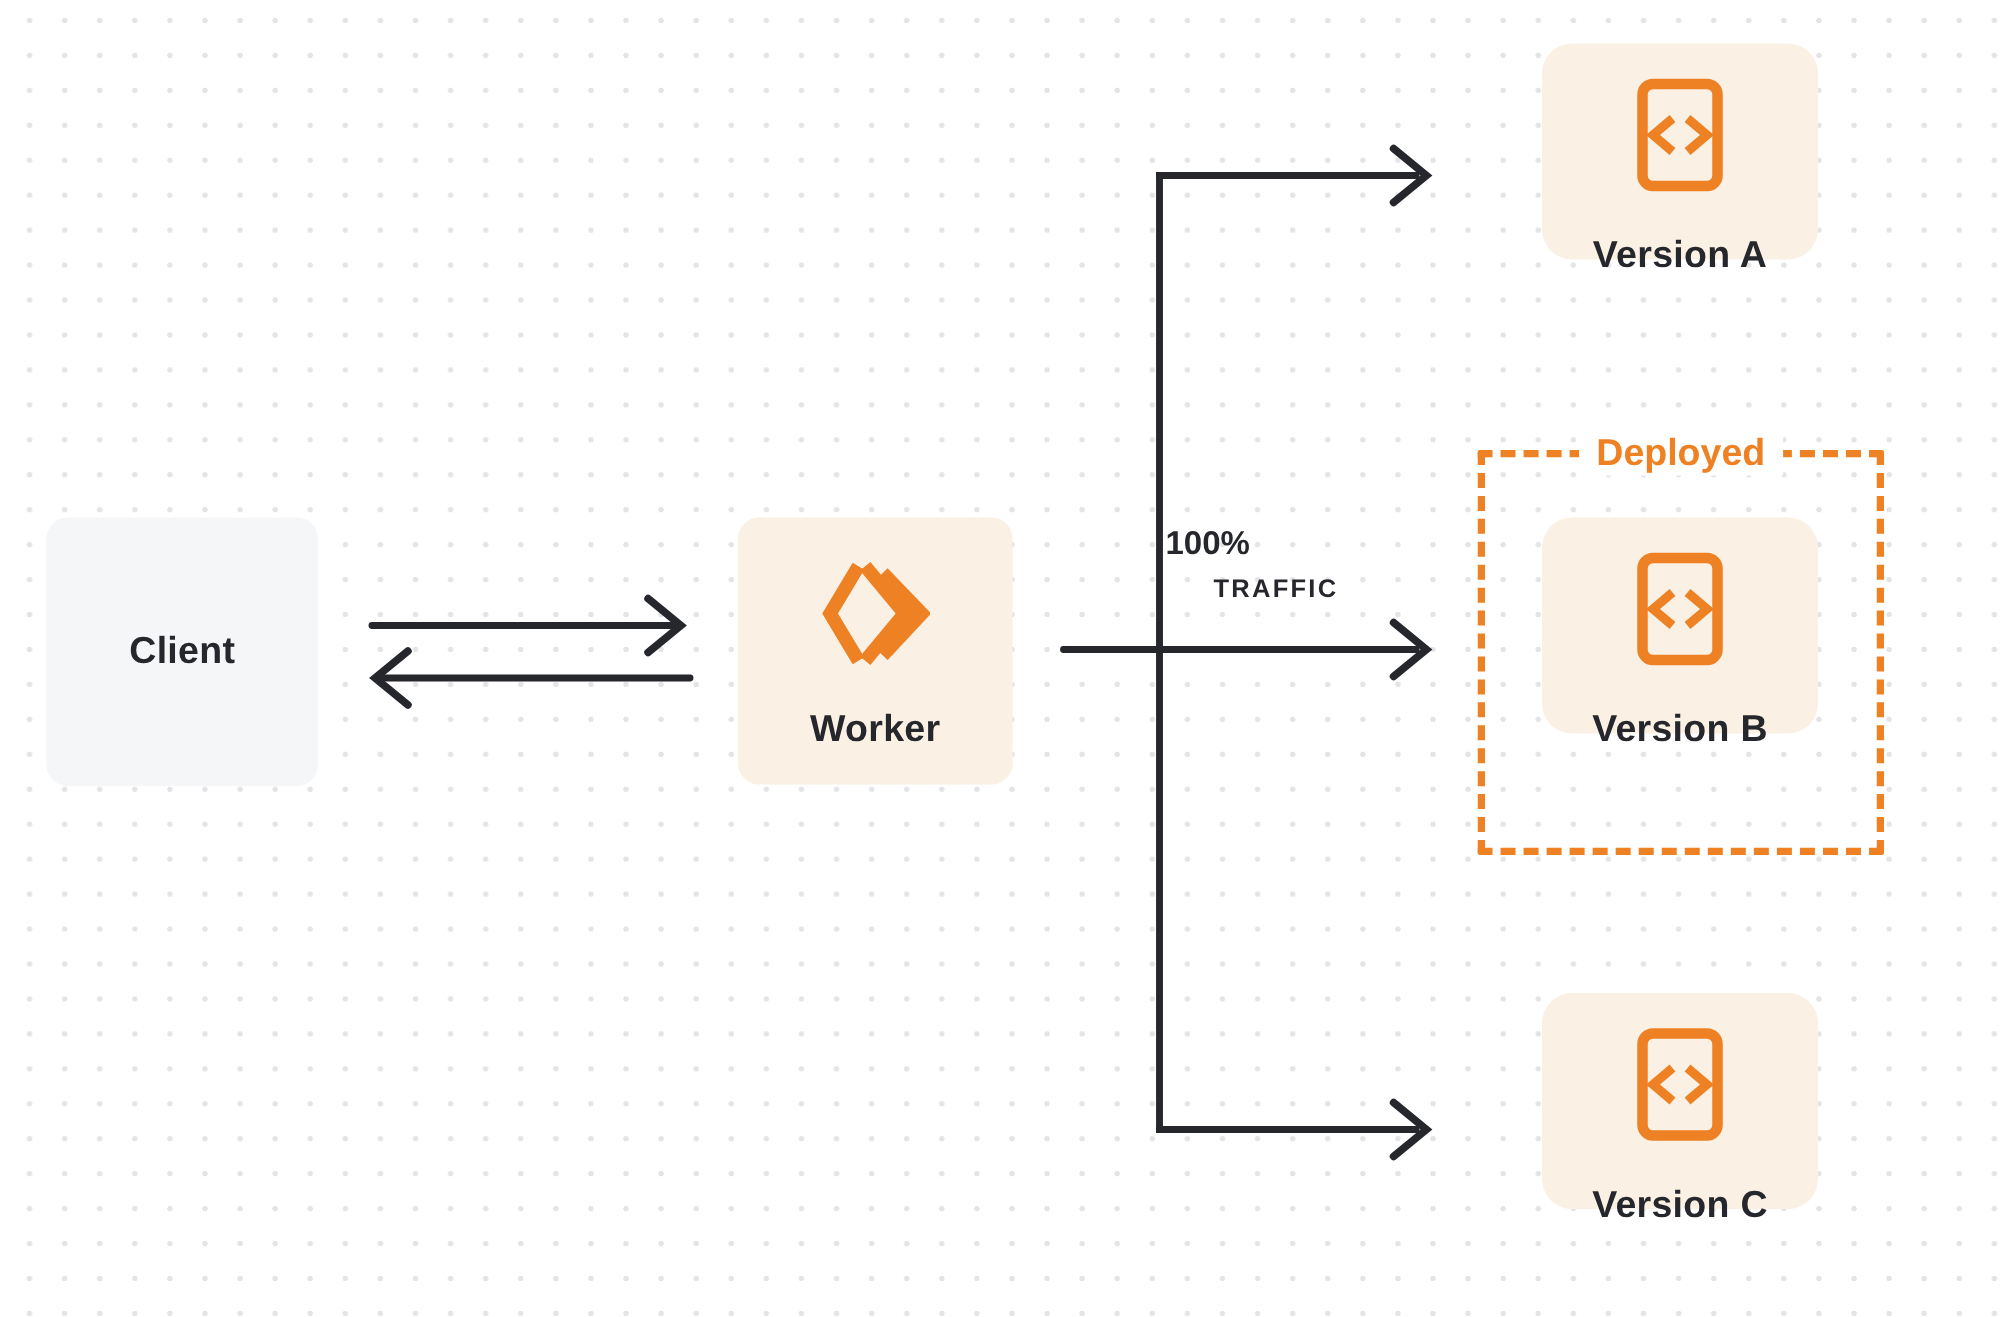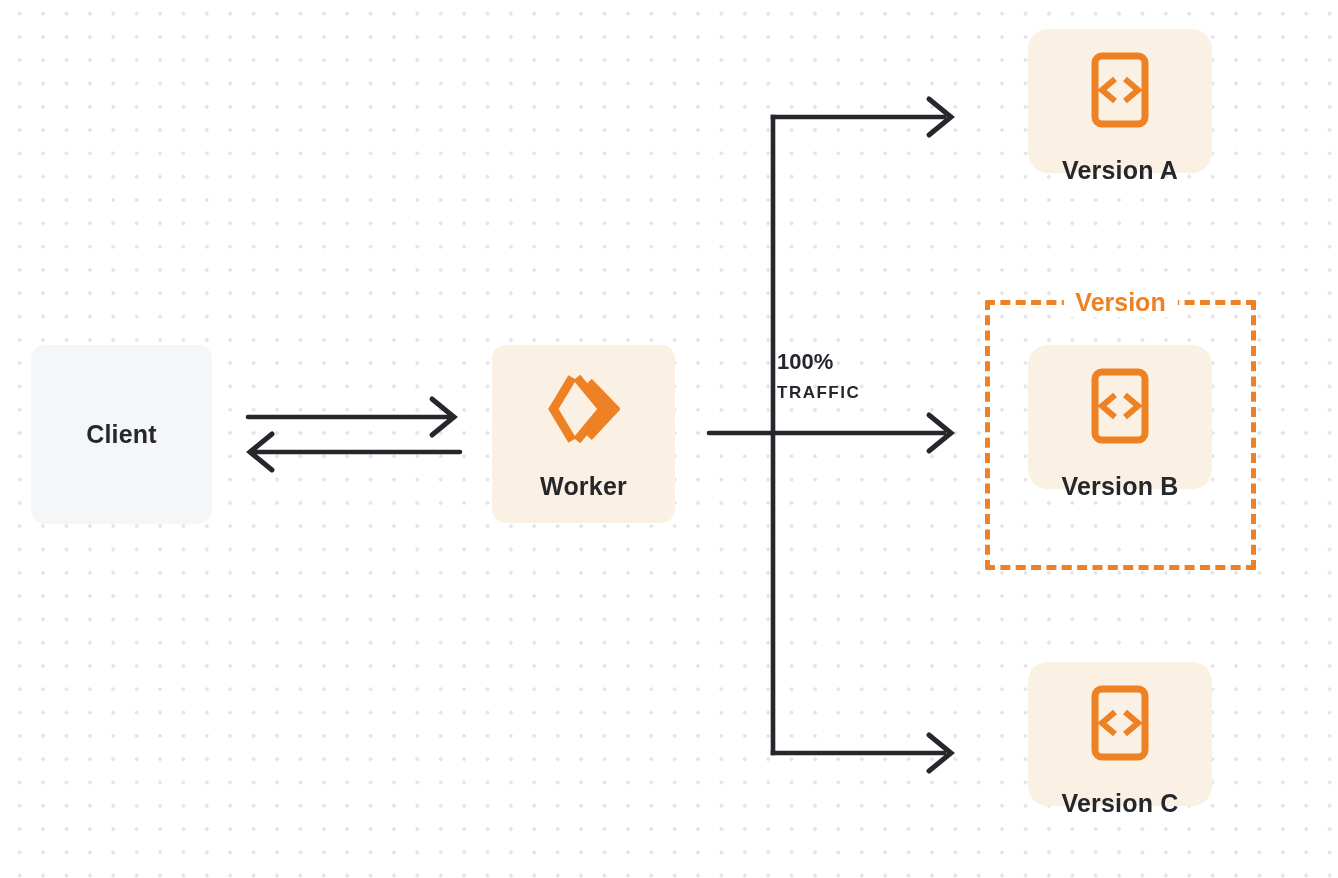"Version" span.deployed-label { text: Version -> Deployed }
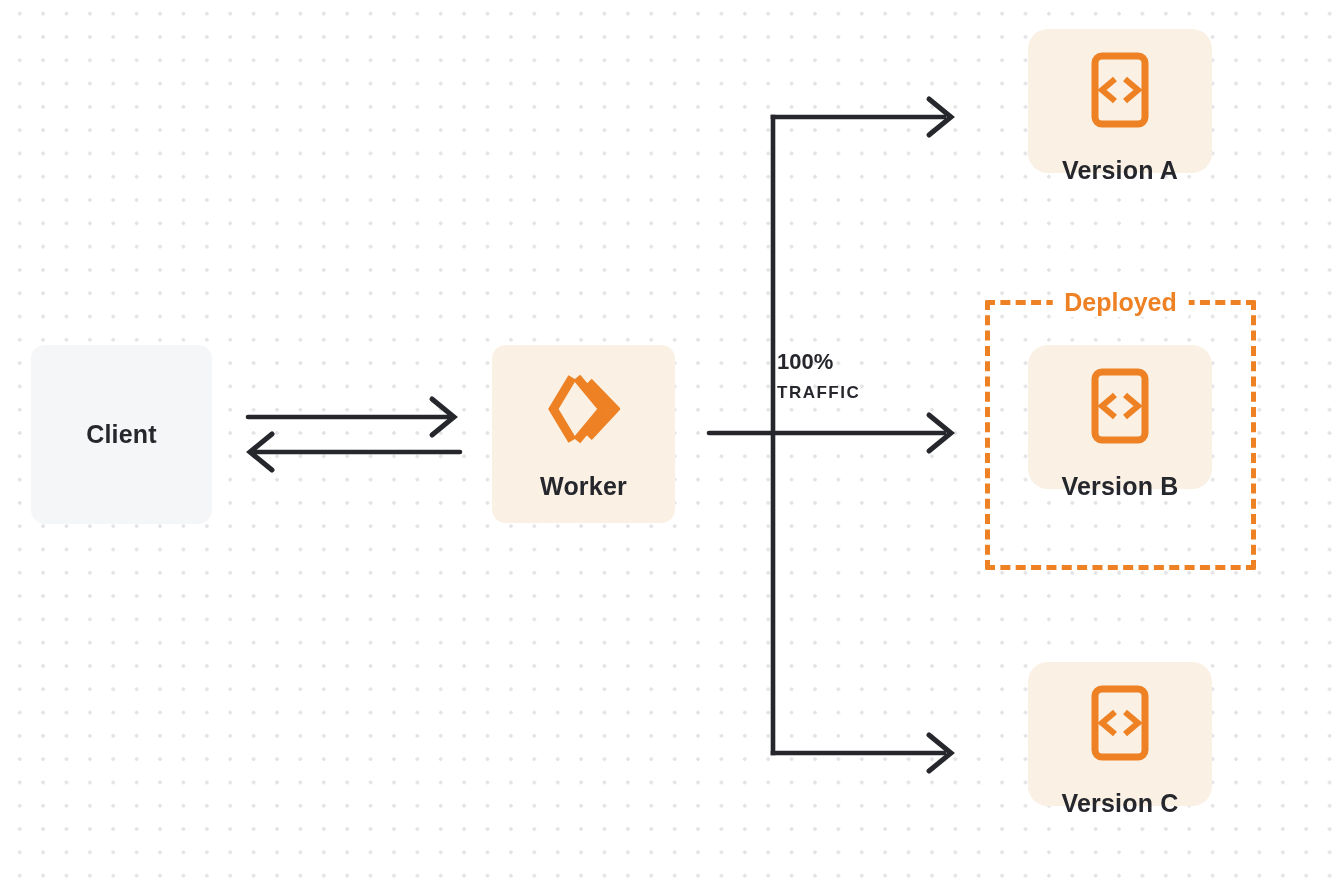"TRAFFIC" .traffic-label .word { padding-left: none -> 32px }
